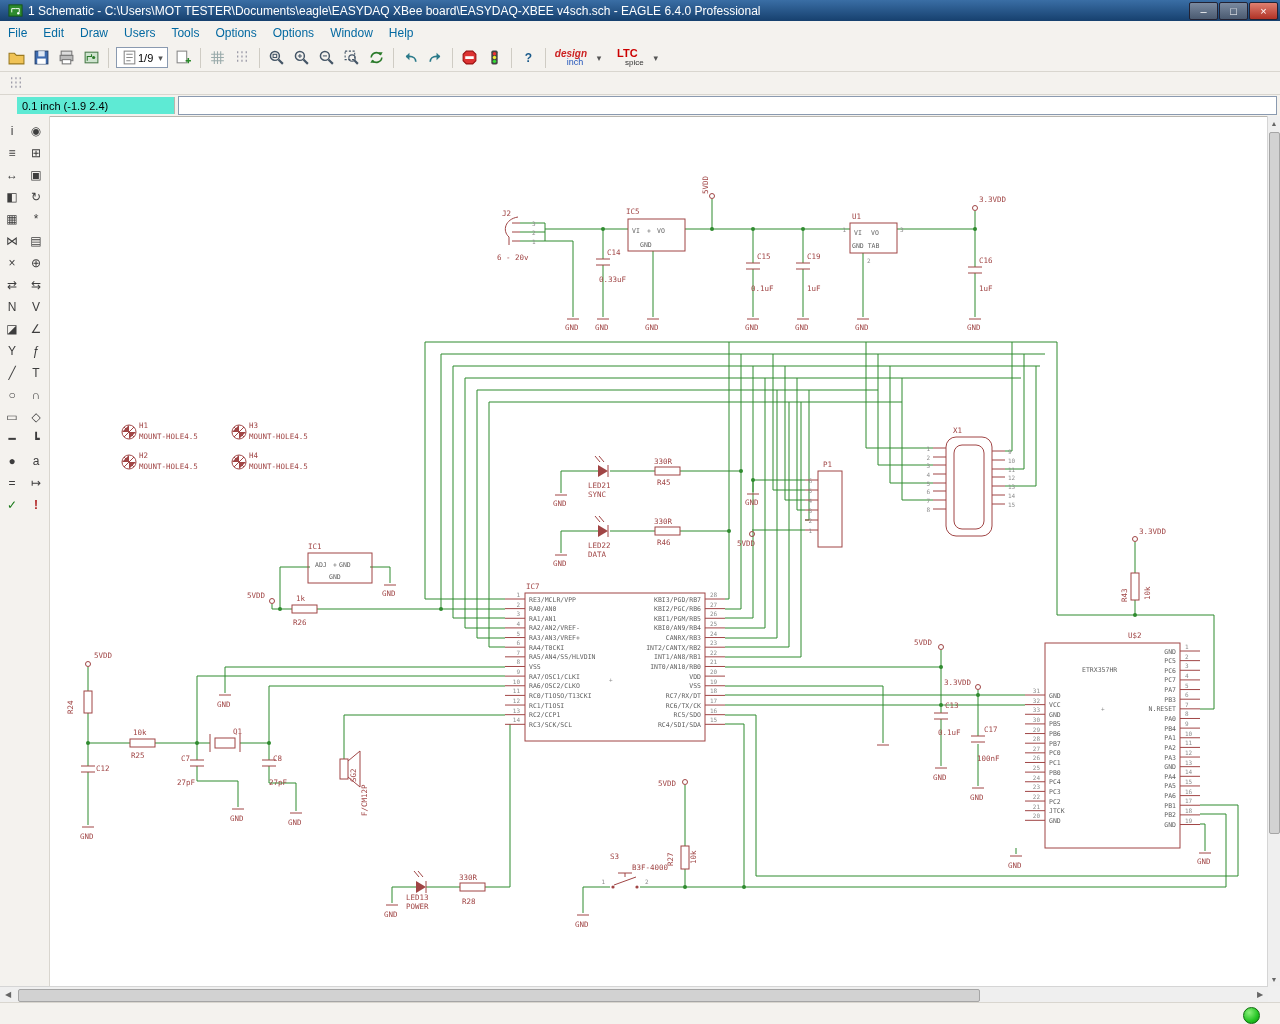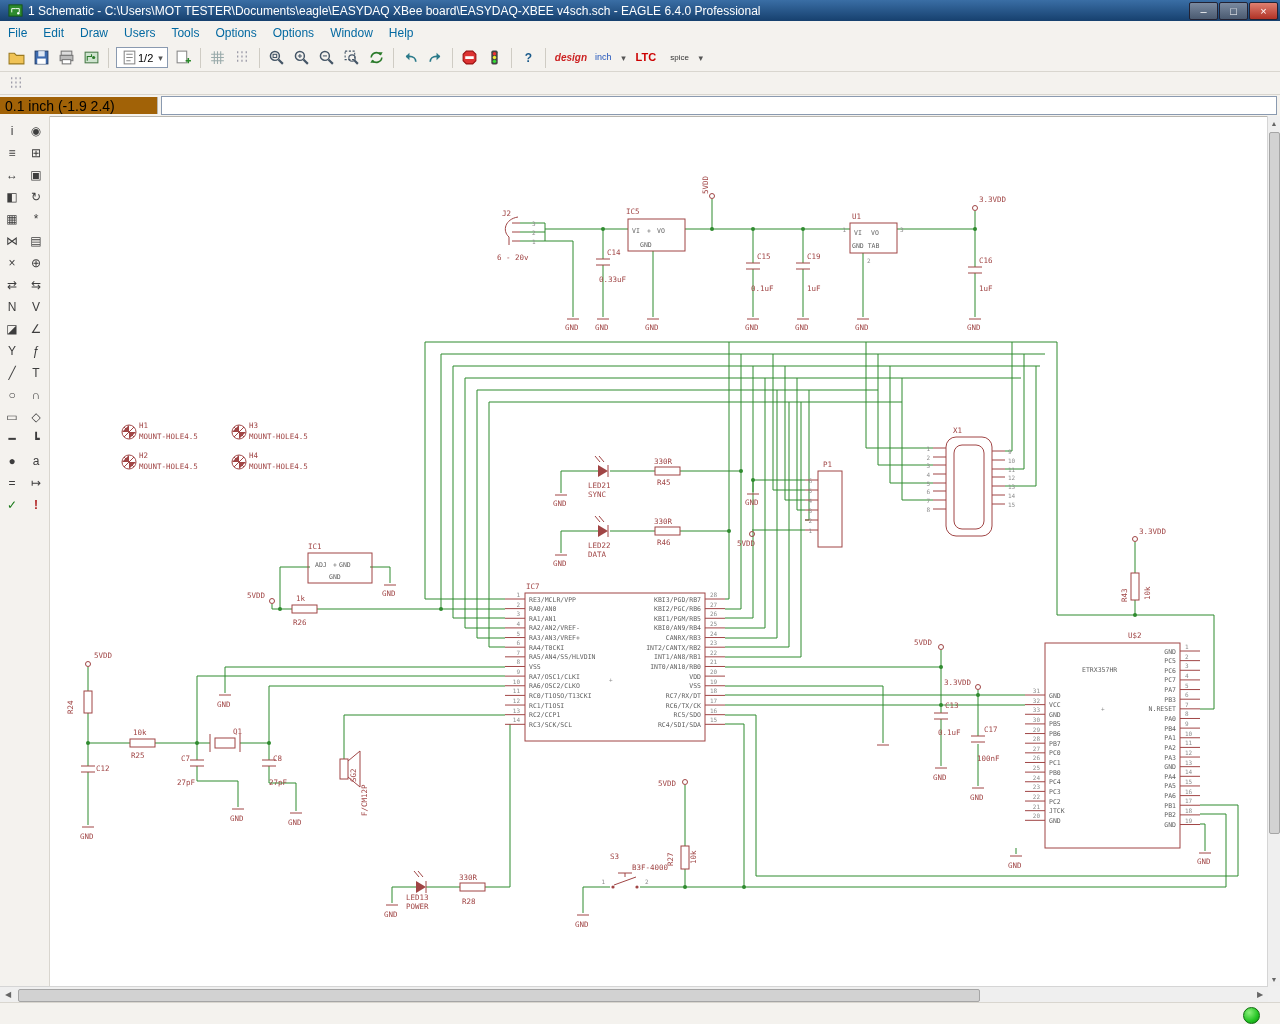"1/2" span.cl { text: 1/2 -> 1/9 }
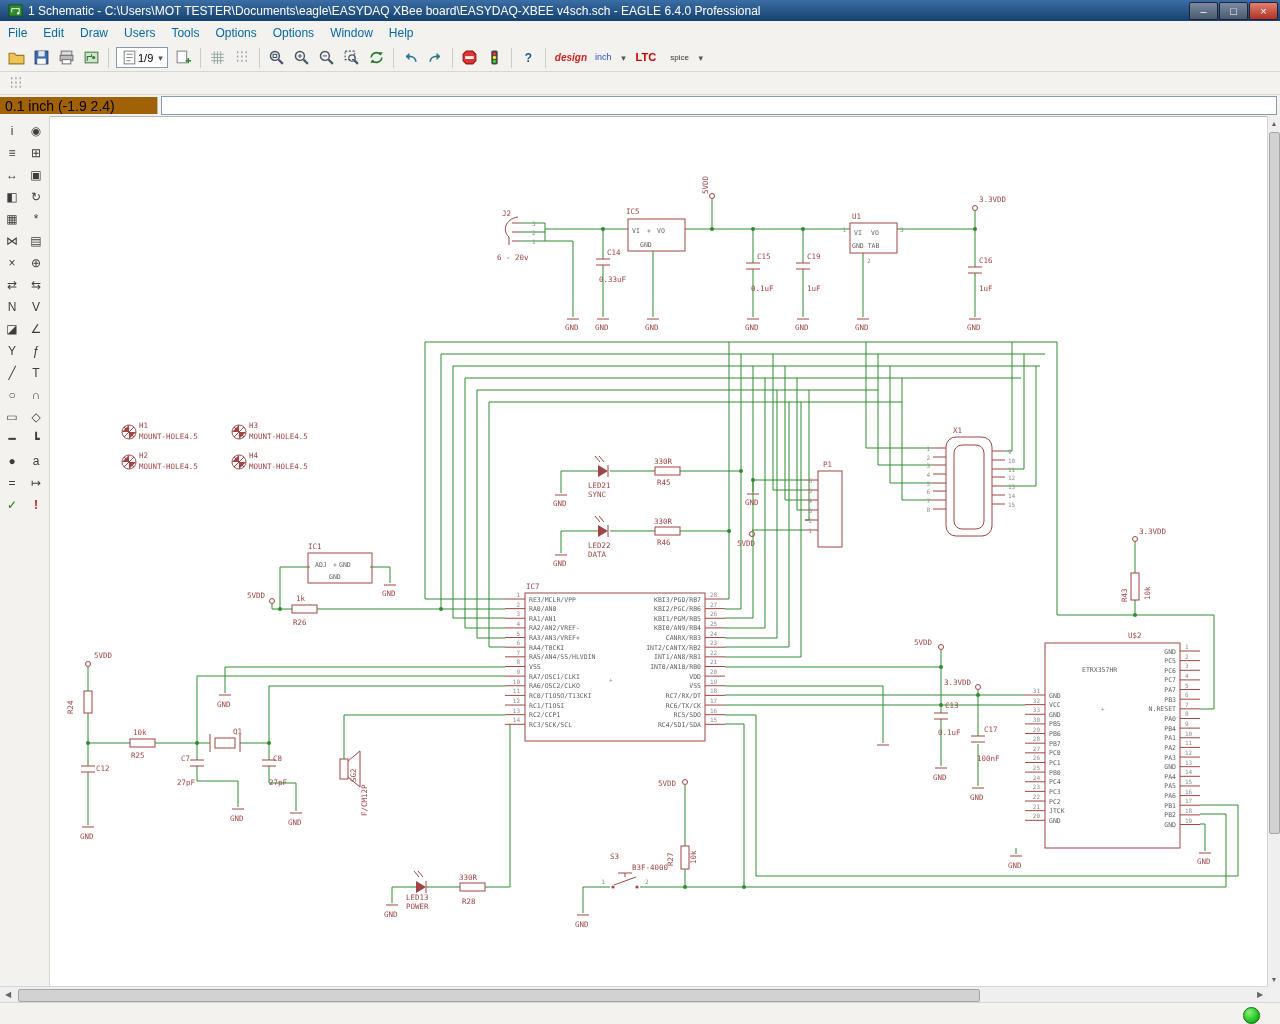"design" .logo { flex-direction: none -> column }
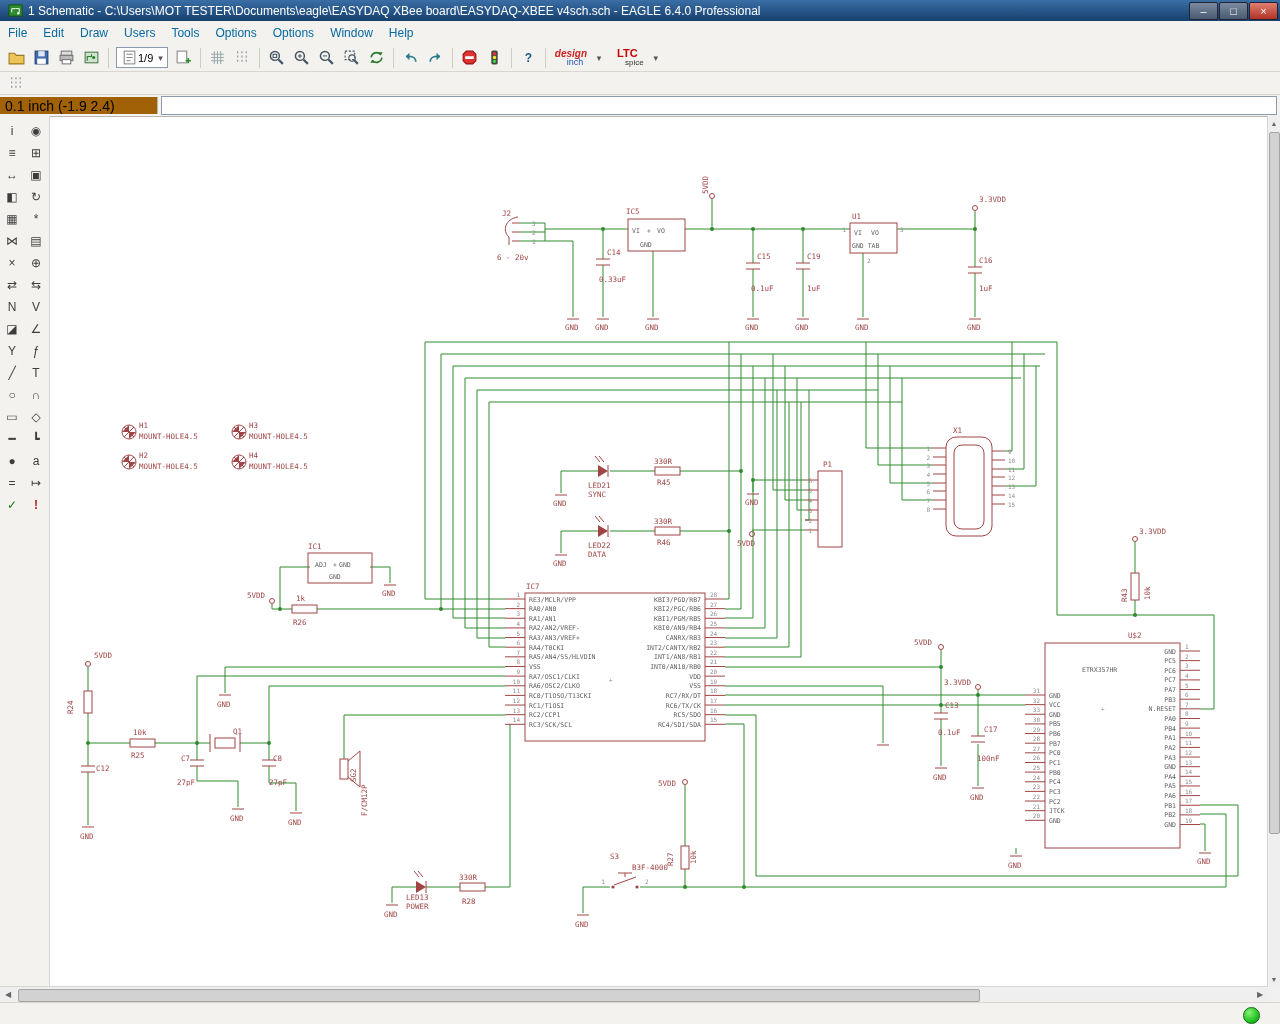"0.1 inch (-1.9 2.4)" .coords { background: #a16207 -> #5eead4; font-size: 14px -> 11px; margin-left: none -> 17px }
